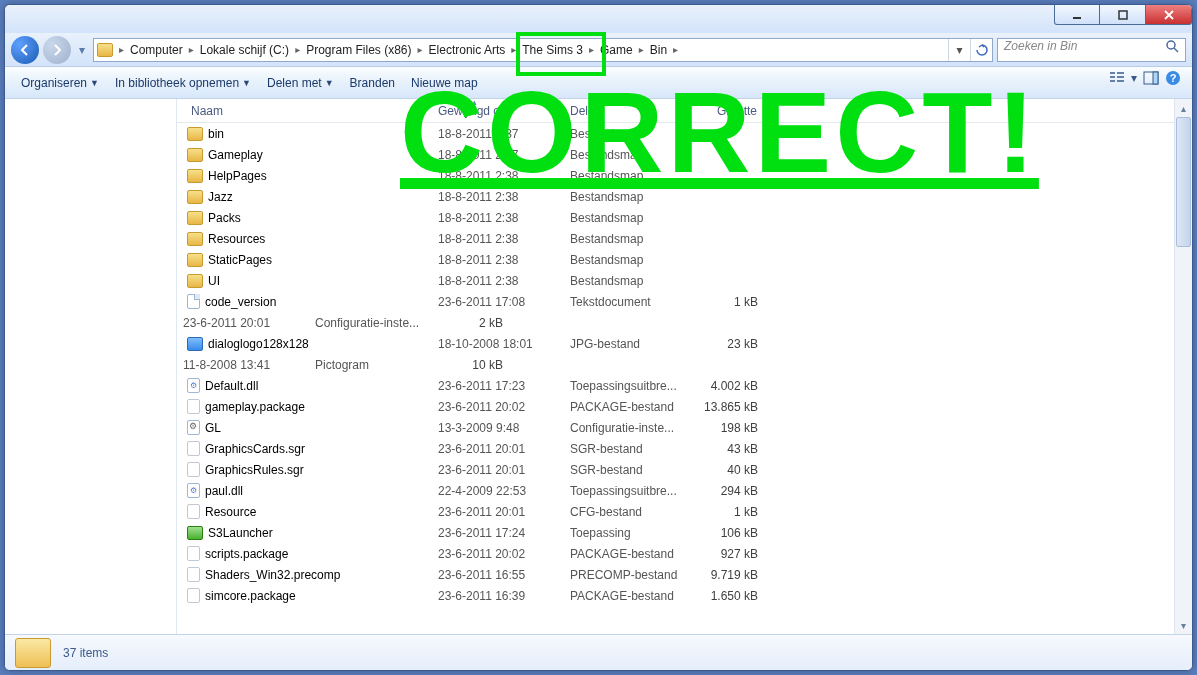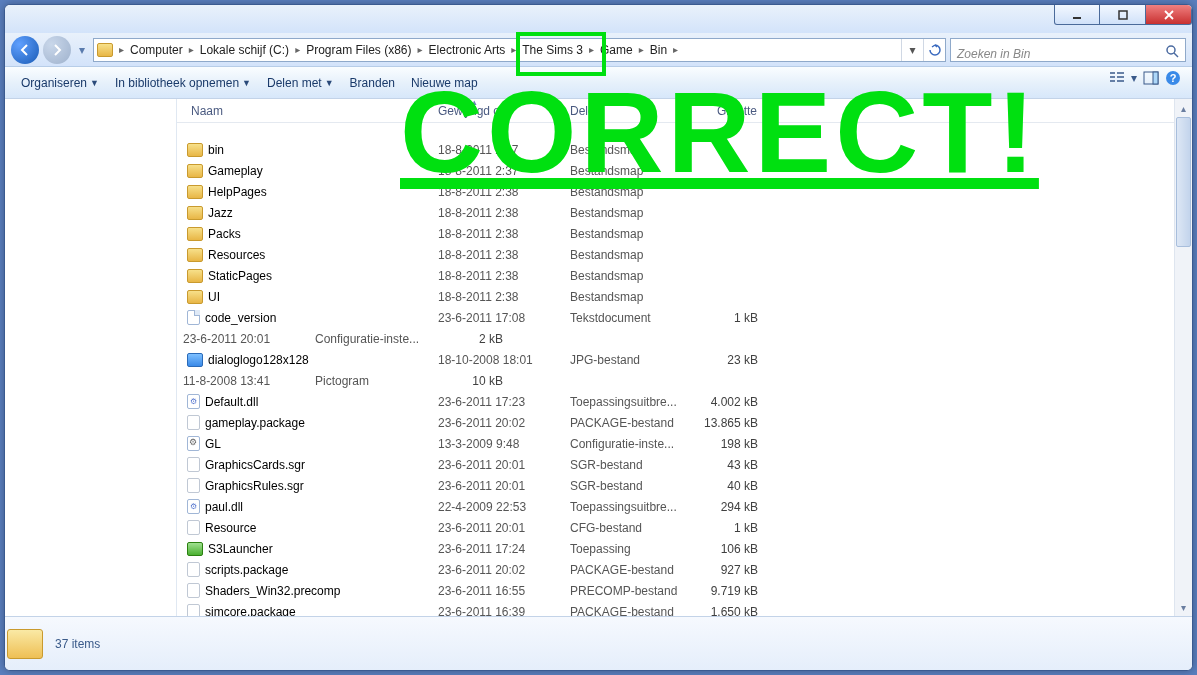"Zoeken in Bin" .searchbox { align-items: flex-end -> flex-start; width: 236px -> 189px }
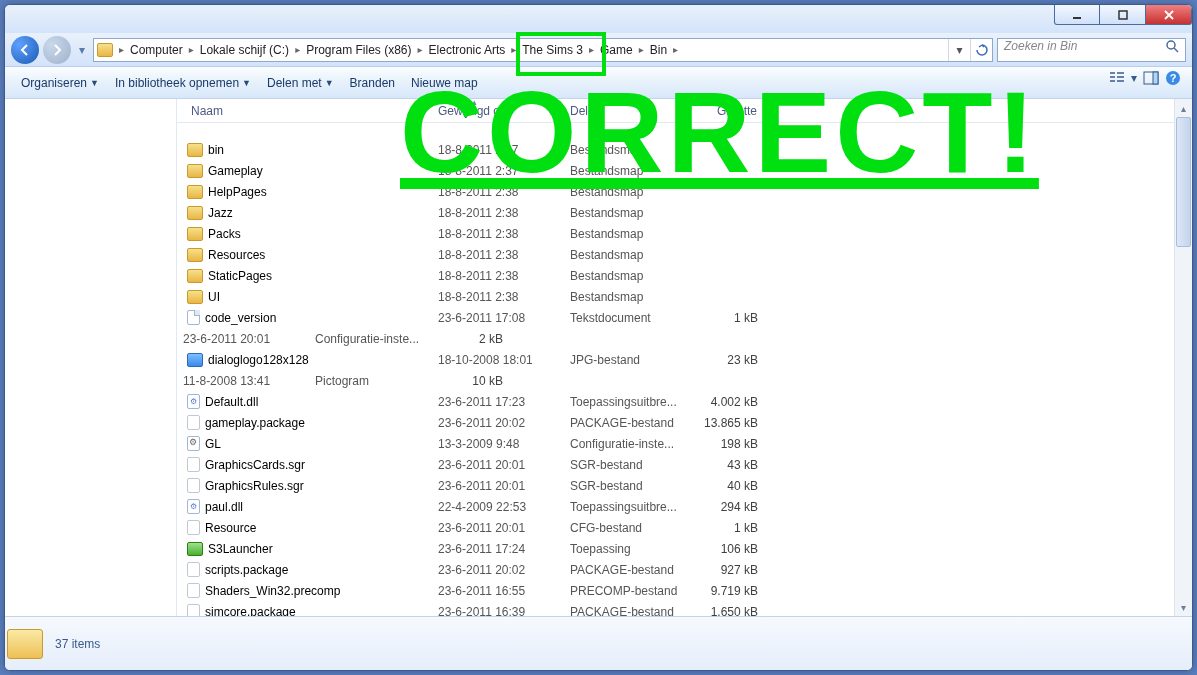"Naam" .listview { gap: 16px -> none }
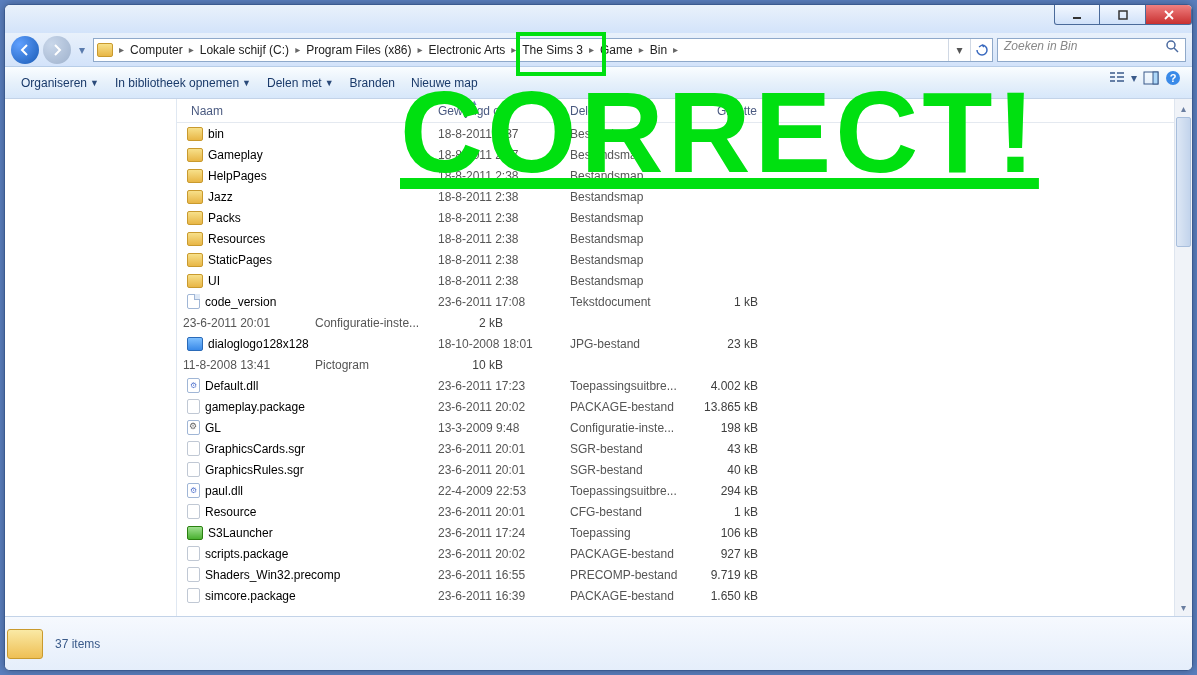"37 items" .statusbar { height: 54px -> 36px; padding: 0 2px -> 0 10px }
